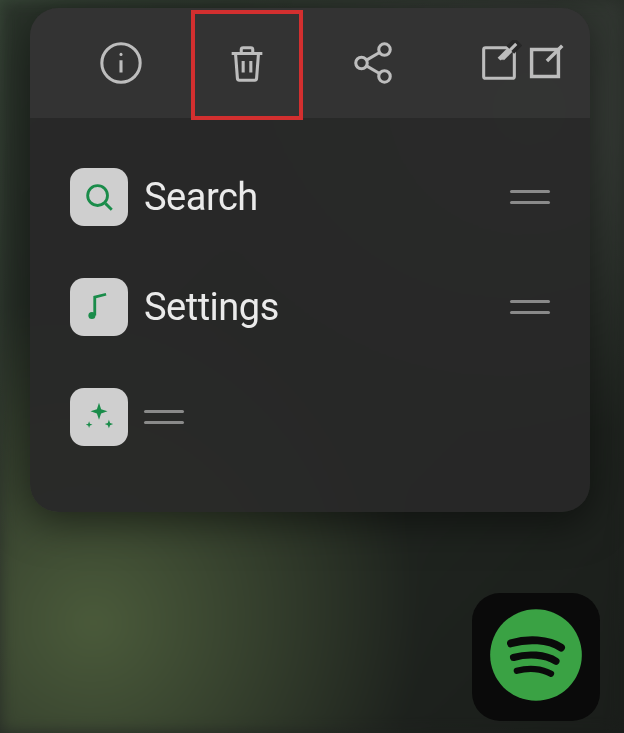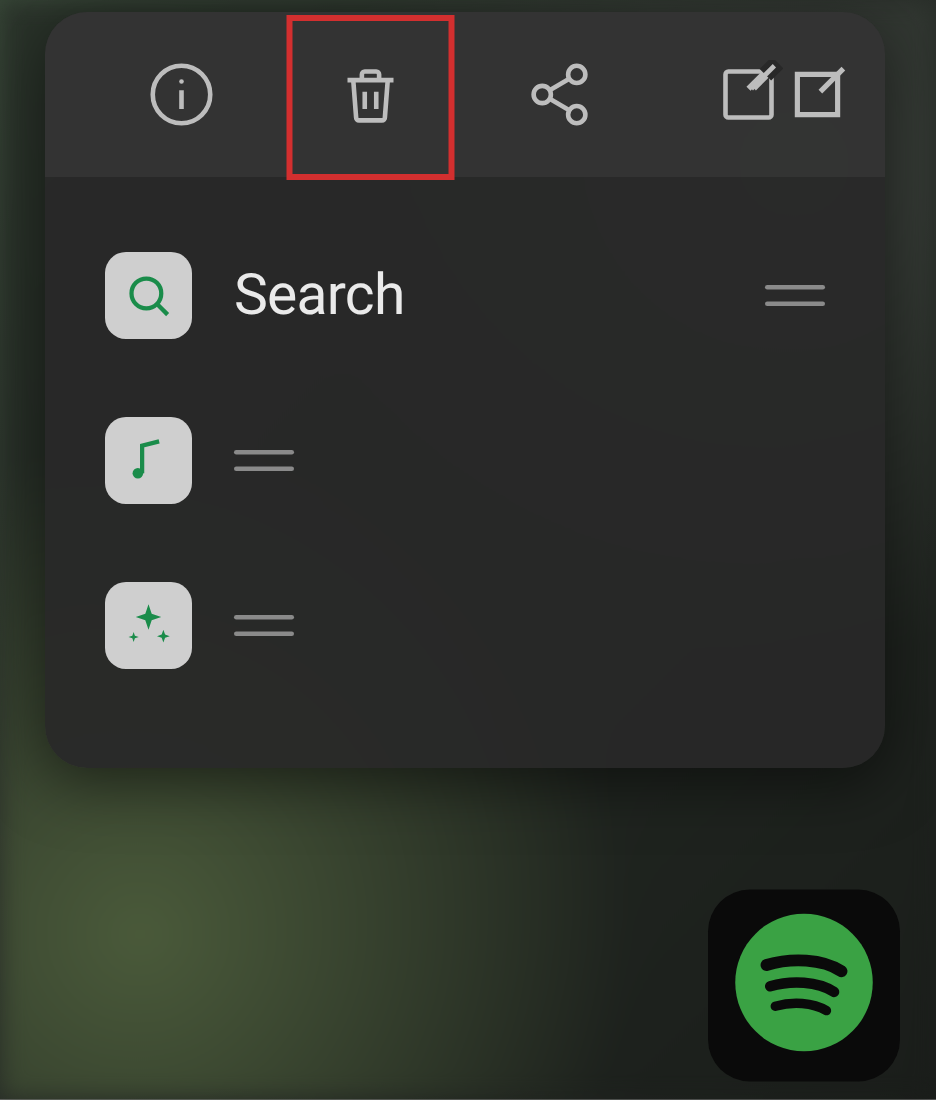"Search" .shortcut-row { gap: 28px -> 16px }
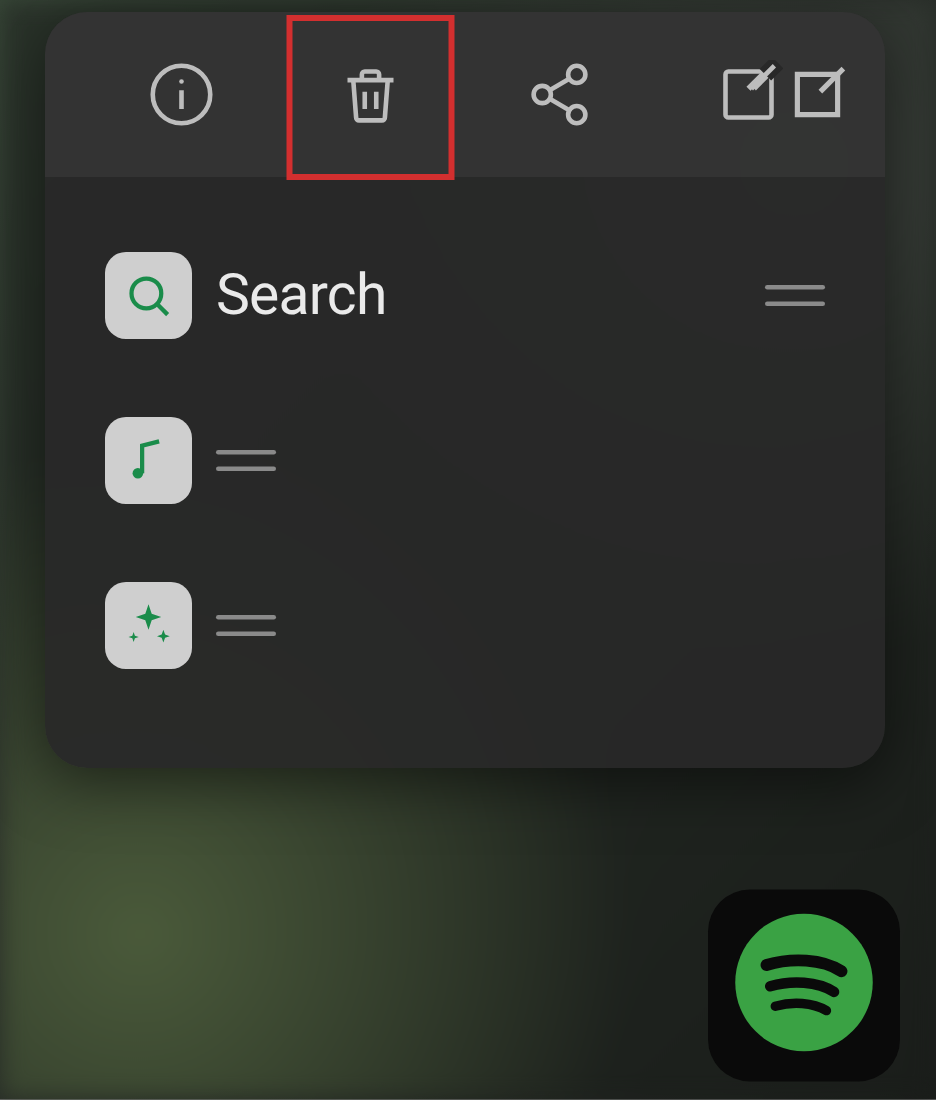"Settings" div.shortcut-label { html: none -> <div>Settings</div> }
